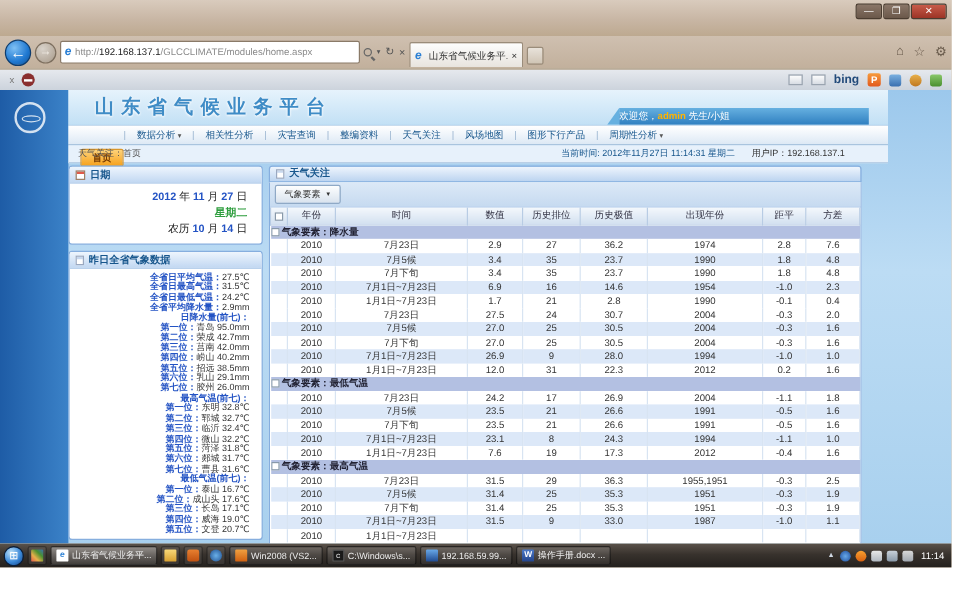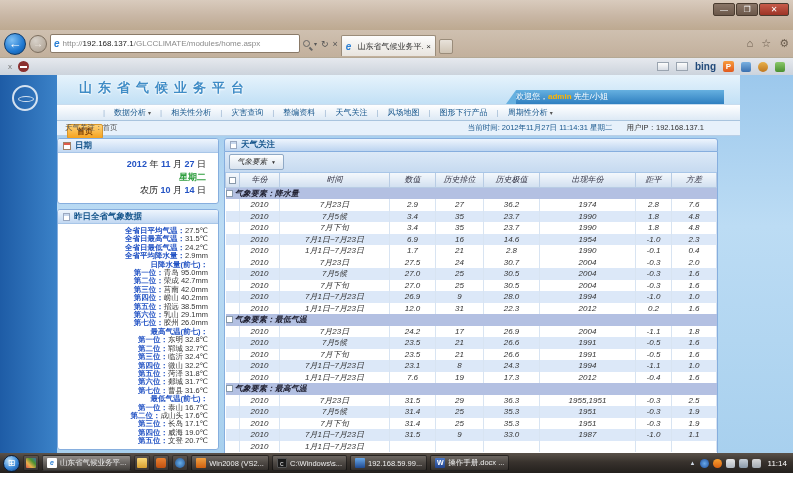"山东省气候业务平台" .site-title { font-size: 13px -> 16px }
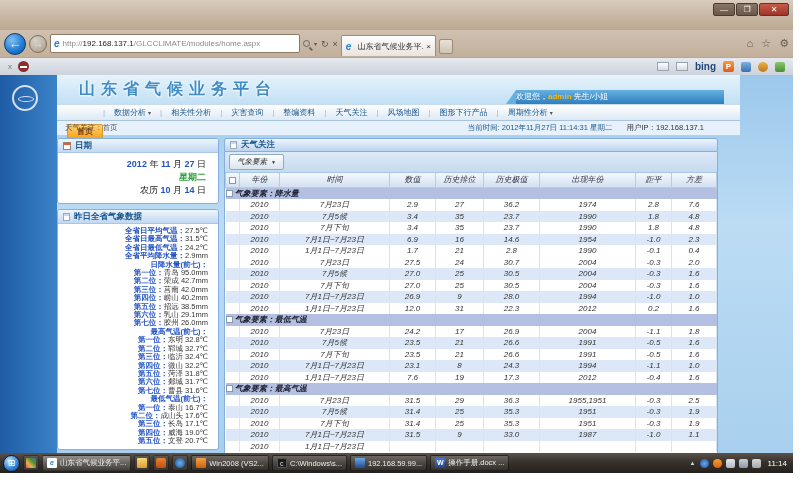"气象要素" .main-body { font-style: italic -> none }
